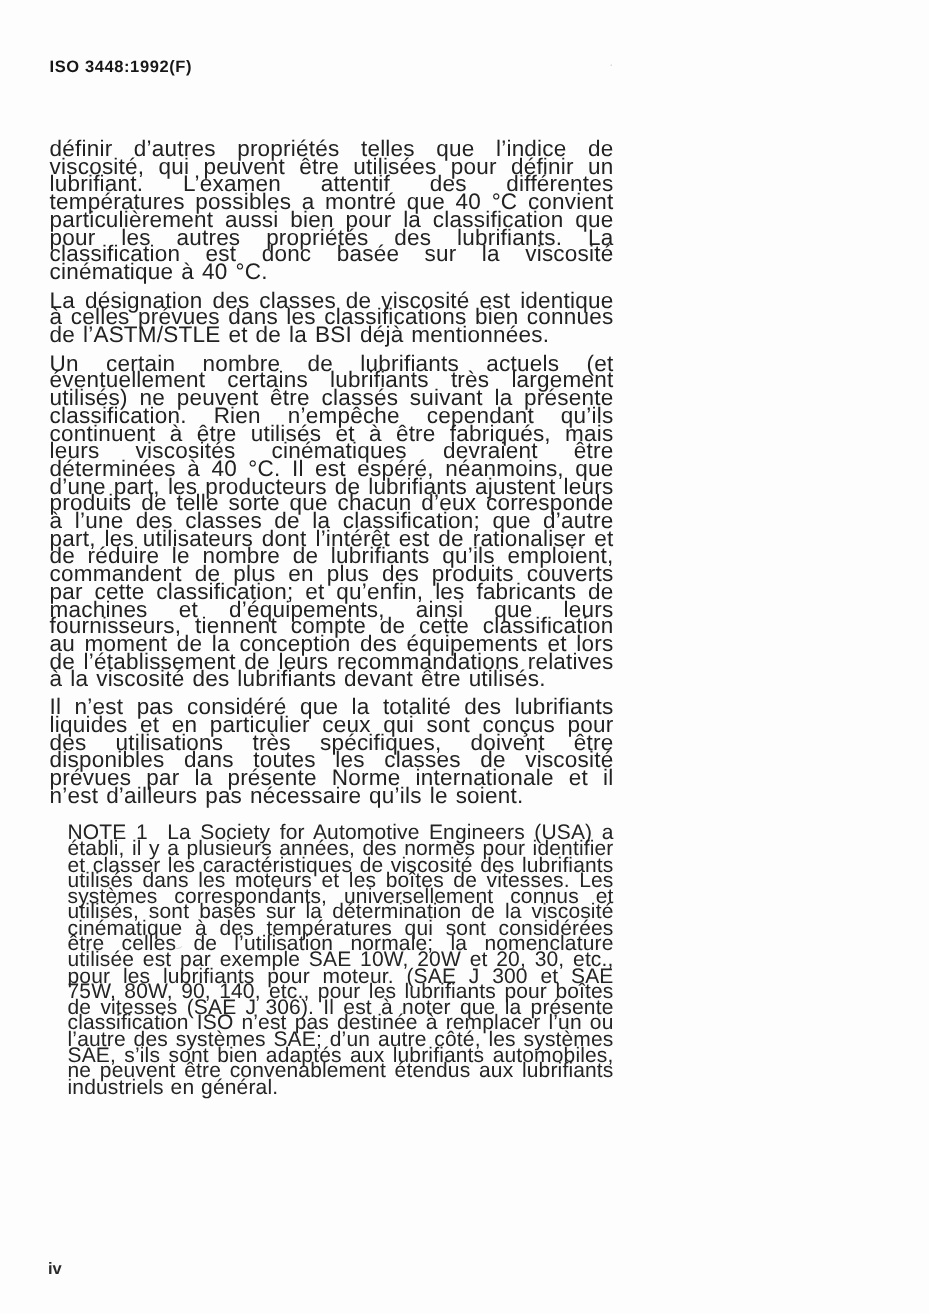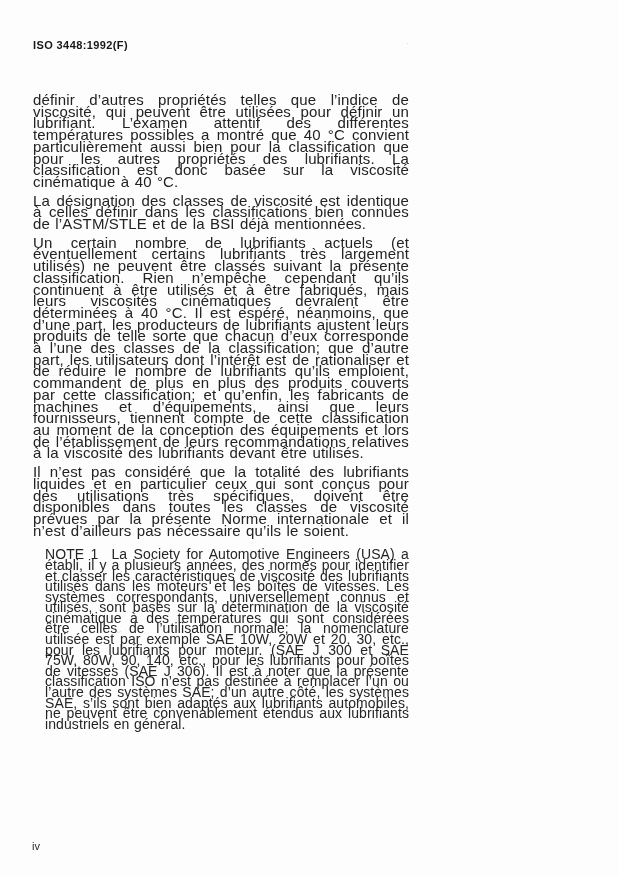"La désignation des classes de" p.para { text: définir -> prévues }
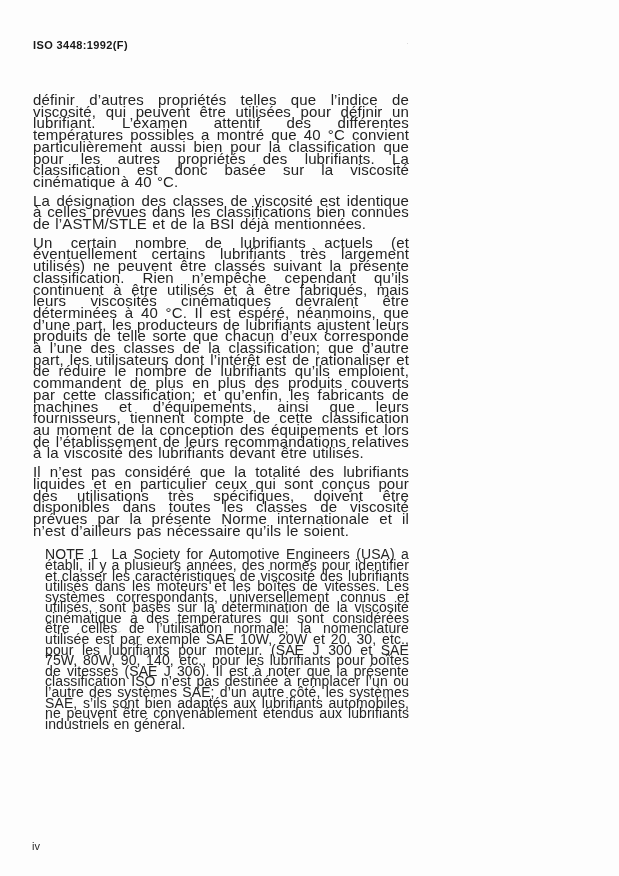"iv" .doc-footer { font-weight: normal -> bold }
